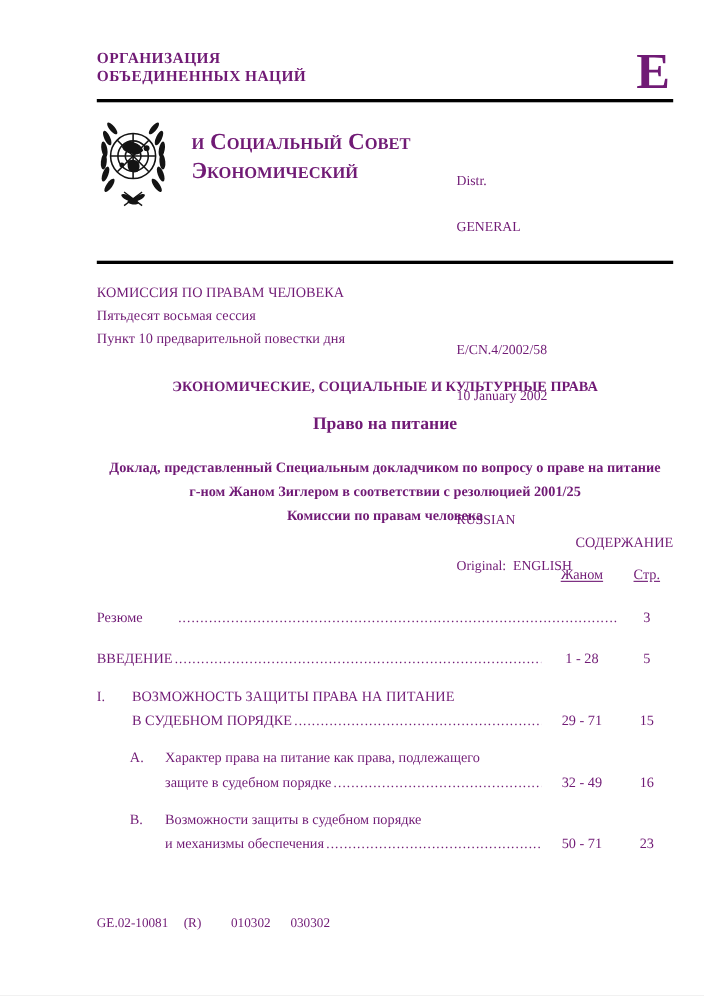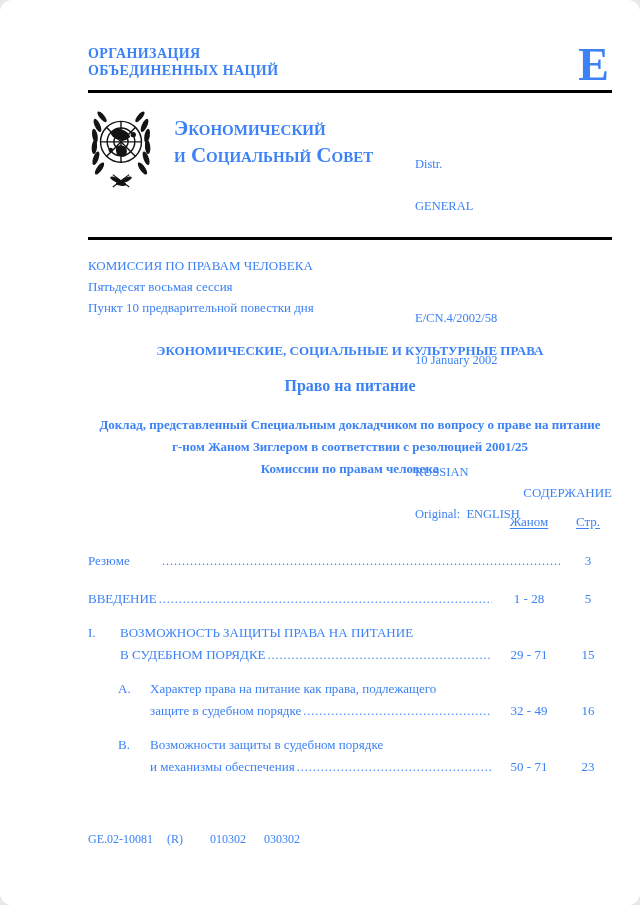"ОРГАНИЗАЦИЯ" .page { border-radius: 12px -> none; color: #3b82f6 -> #701a75 }
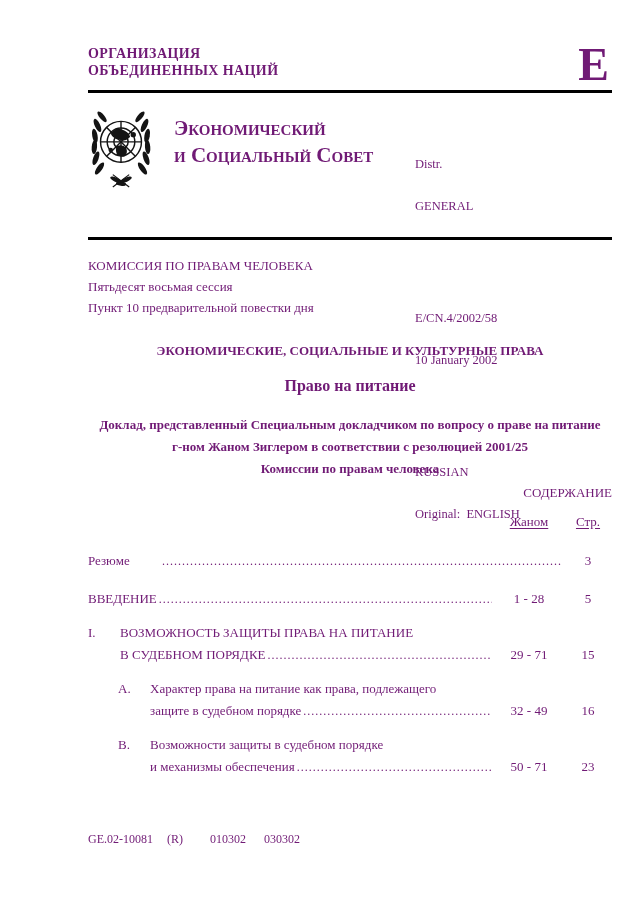"Экономический" div { order: before "и Социальный Совет" -> after "и Социальный Совет" }
